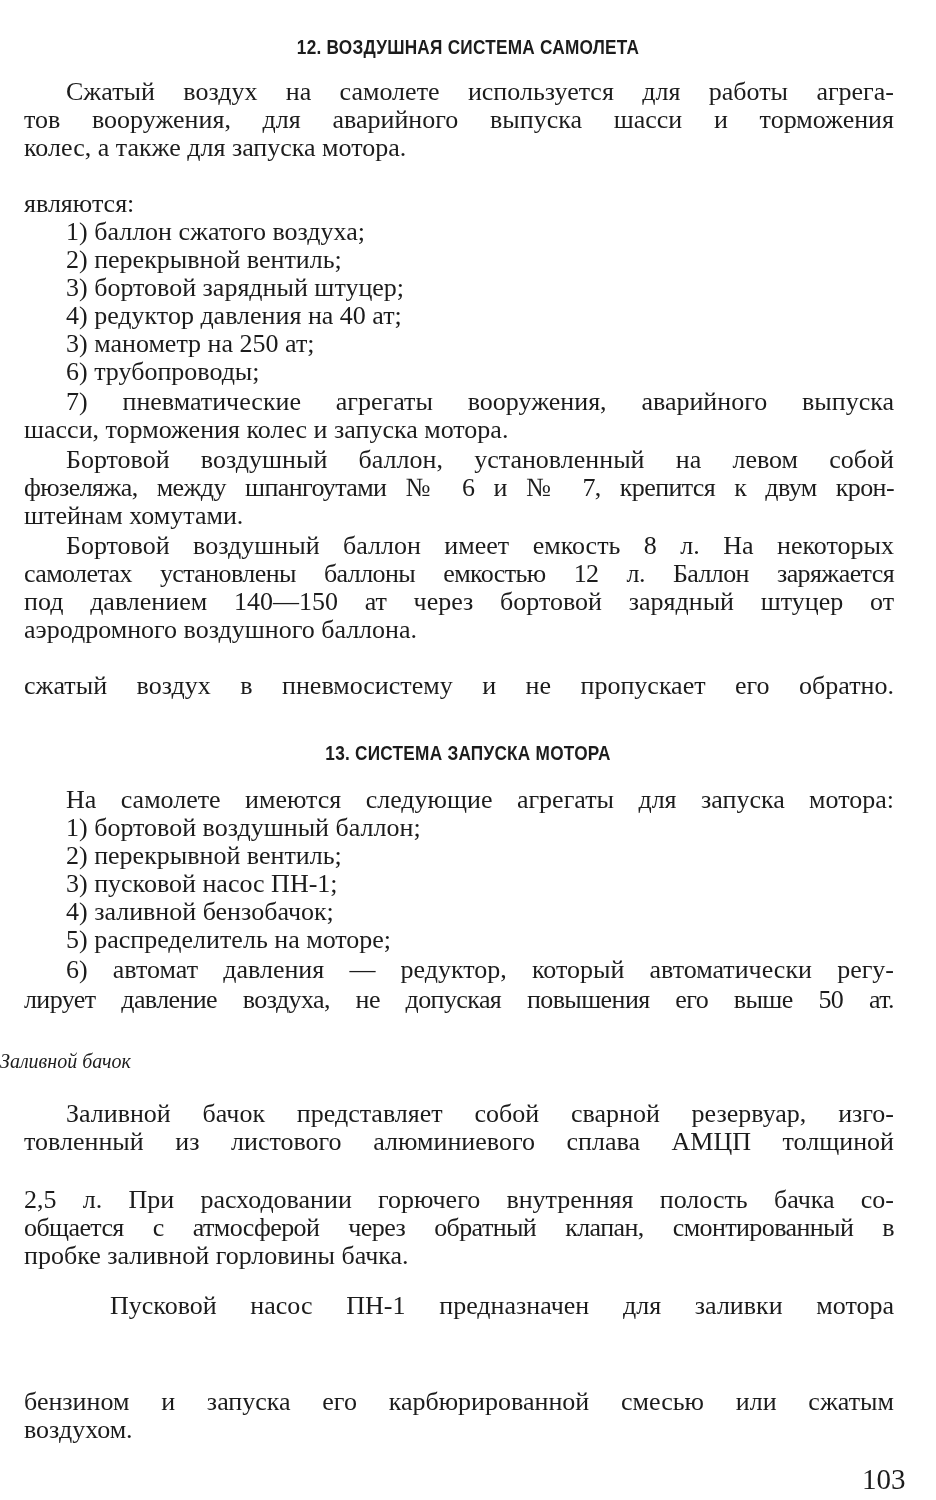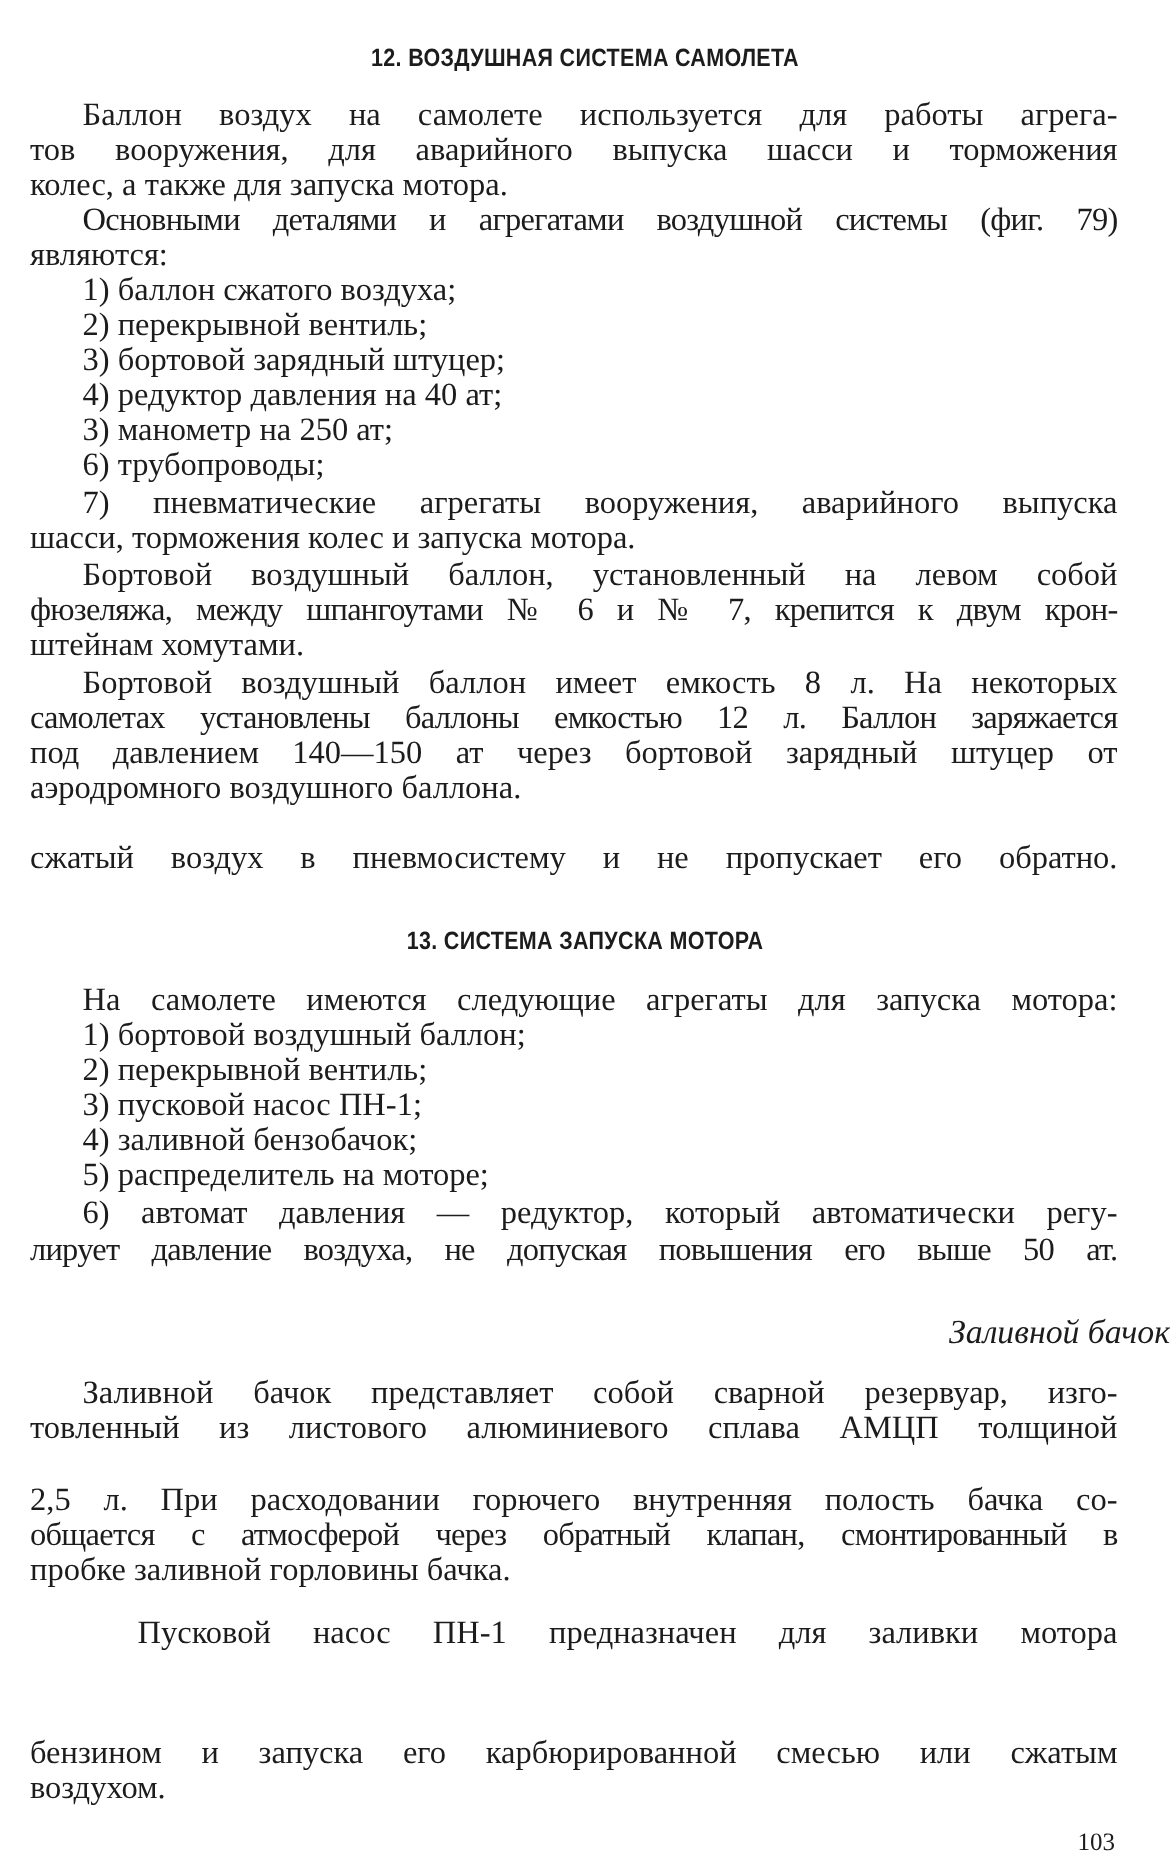"Баллон воздух на самолете используется" div.line { text: Баллон -> Сжатый }
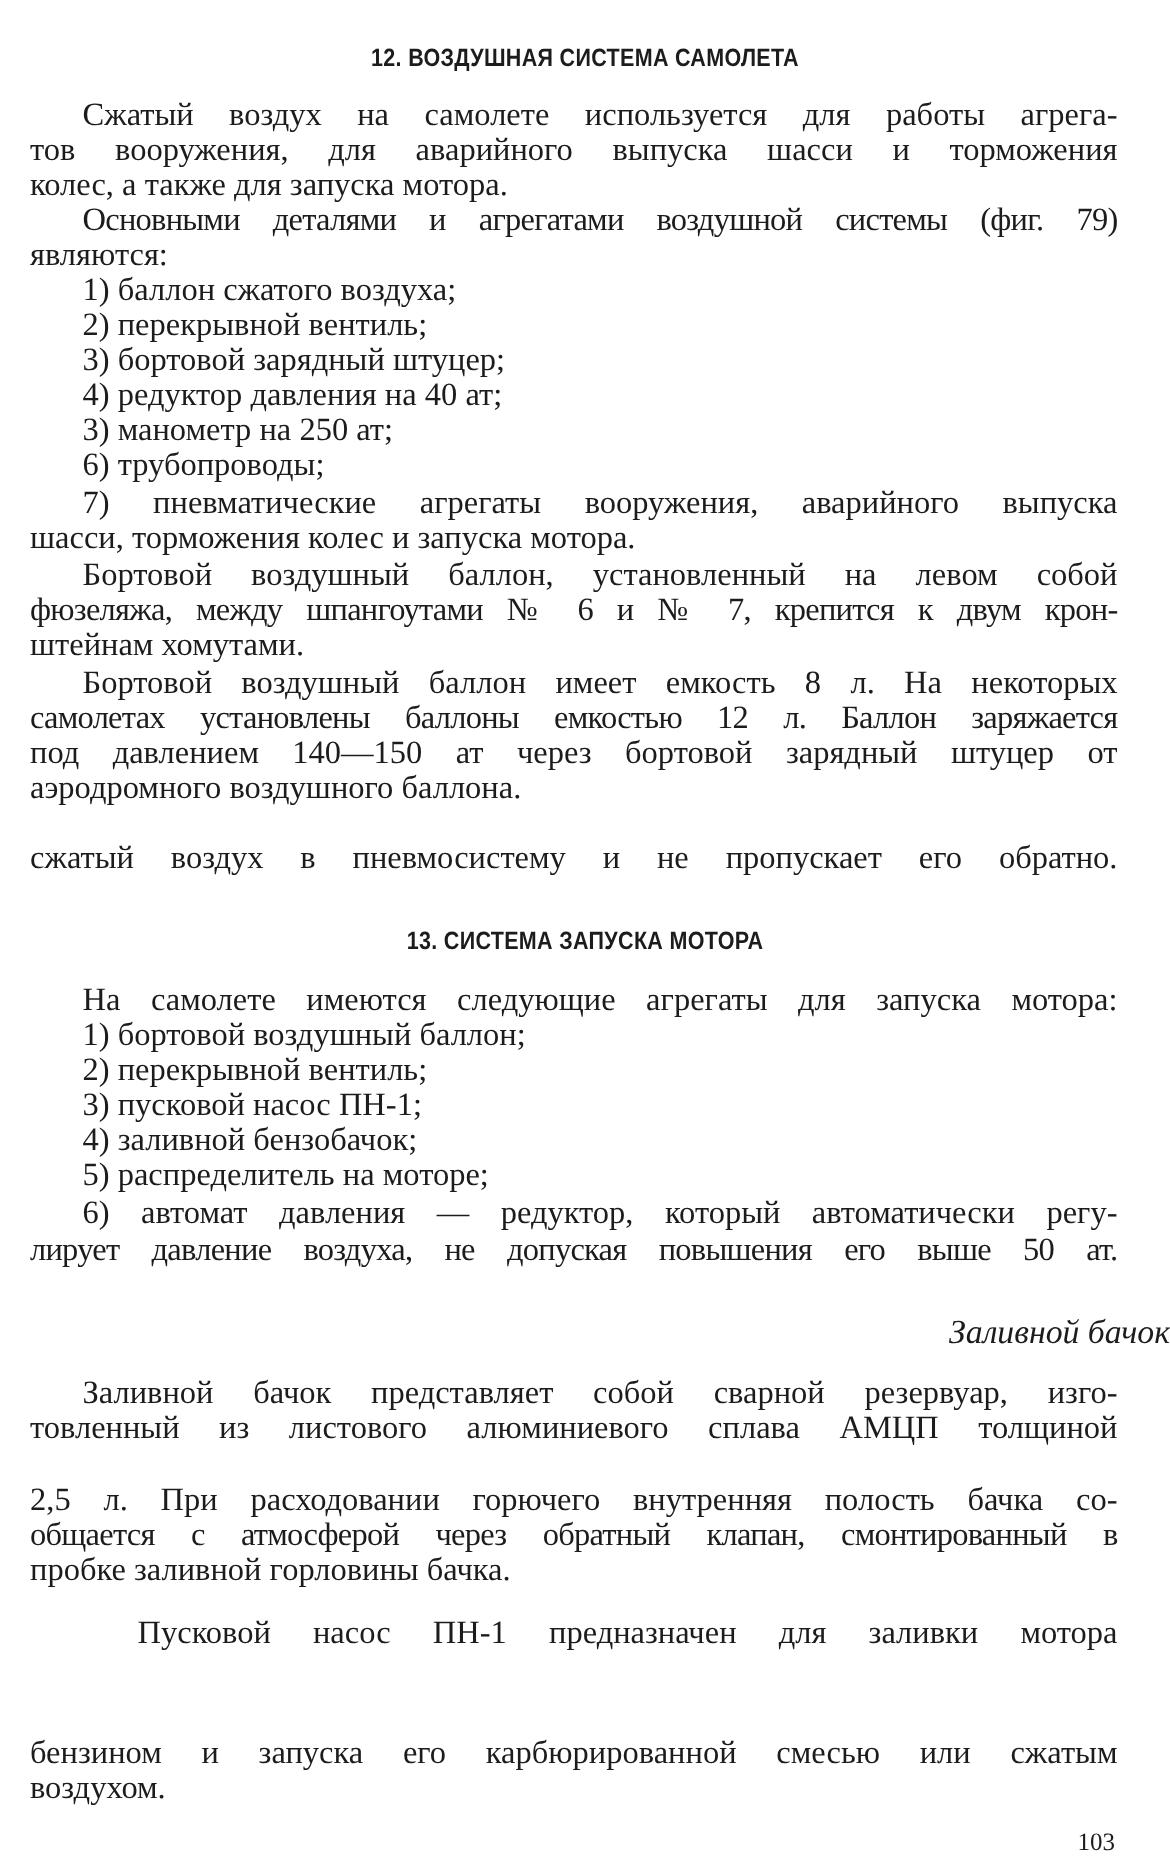"Основными деталями и агрегатами" div.line { html: <div>Основными деталями и агрегатами воздушной системы (фиг. 79)</div> -> none }
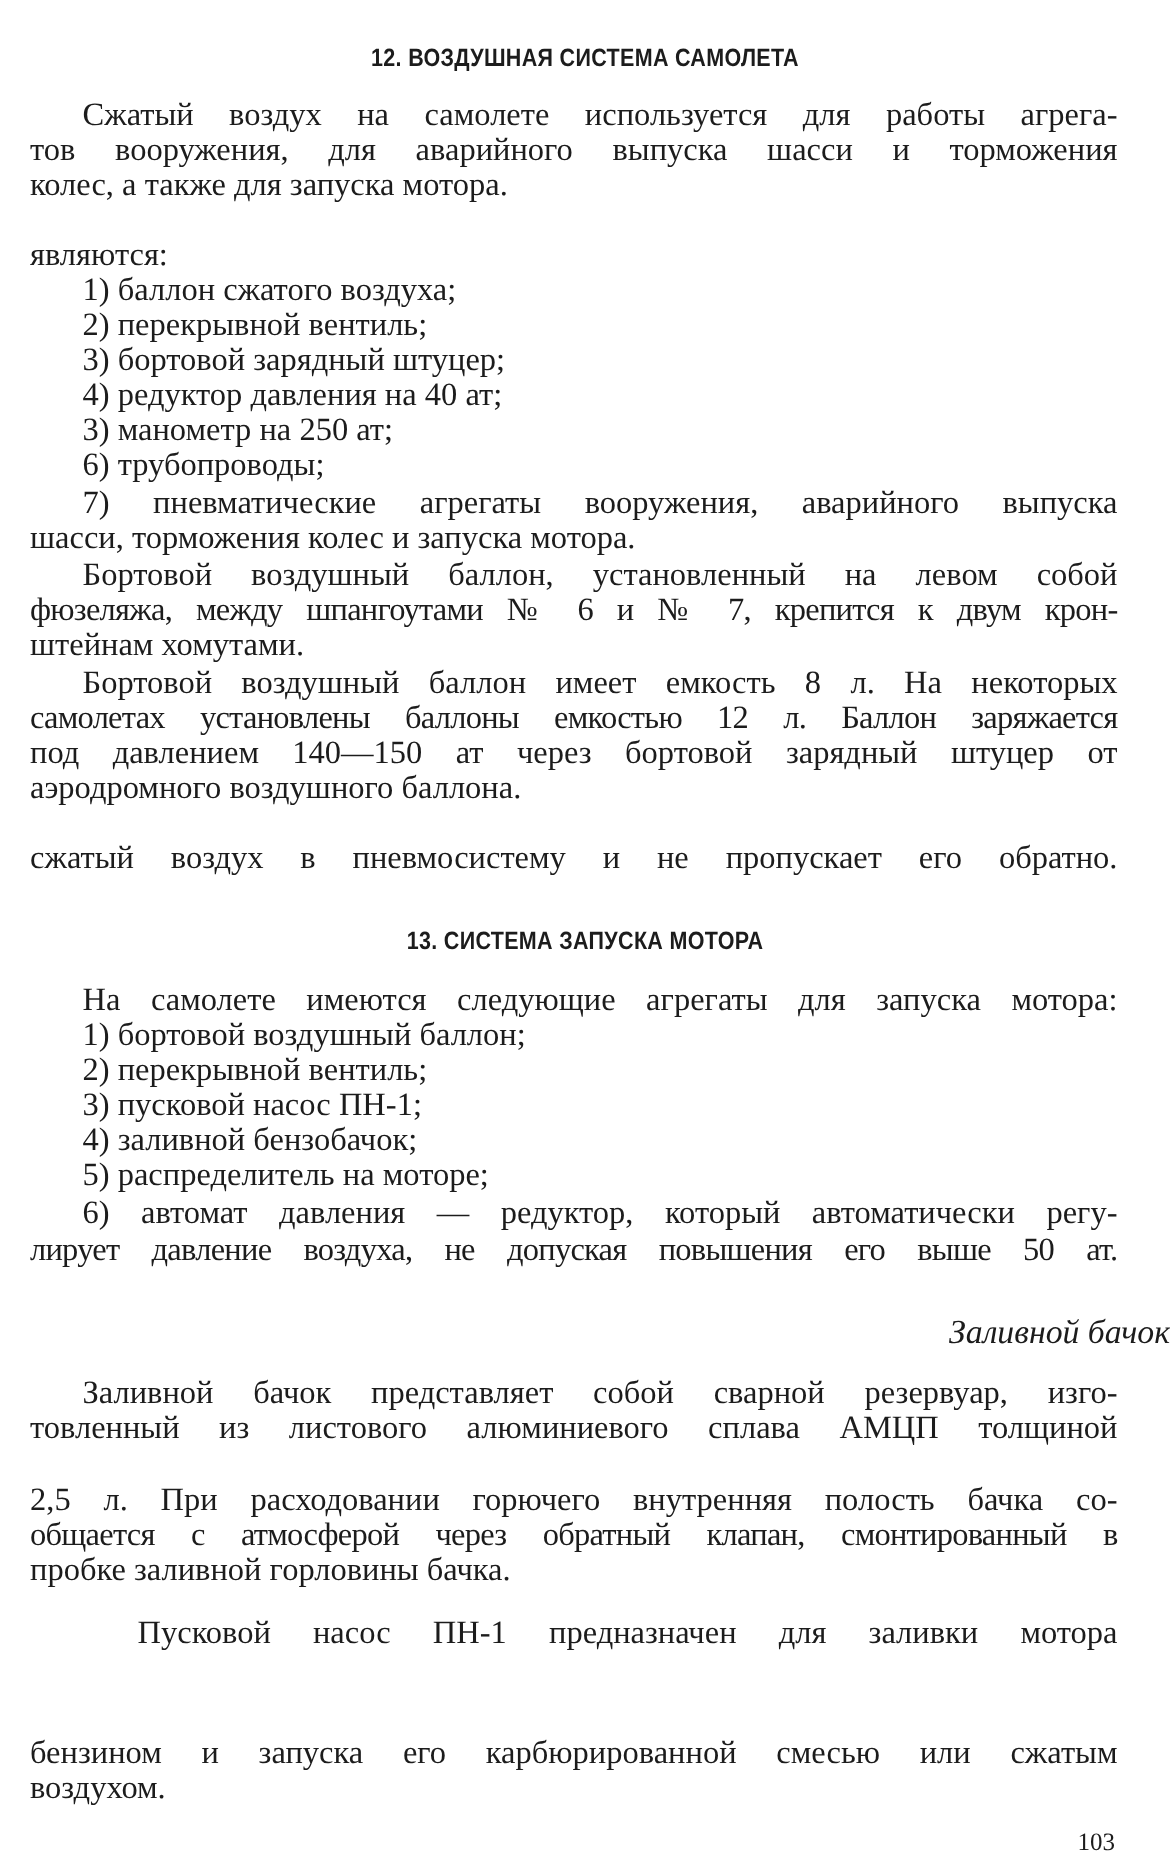"Заливной бачок" .subheading { font-size: 27px -> 20px; text-align: right -> left }
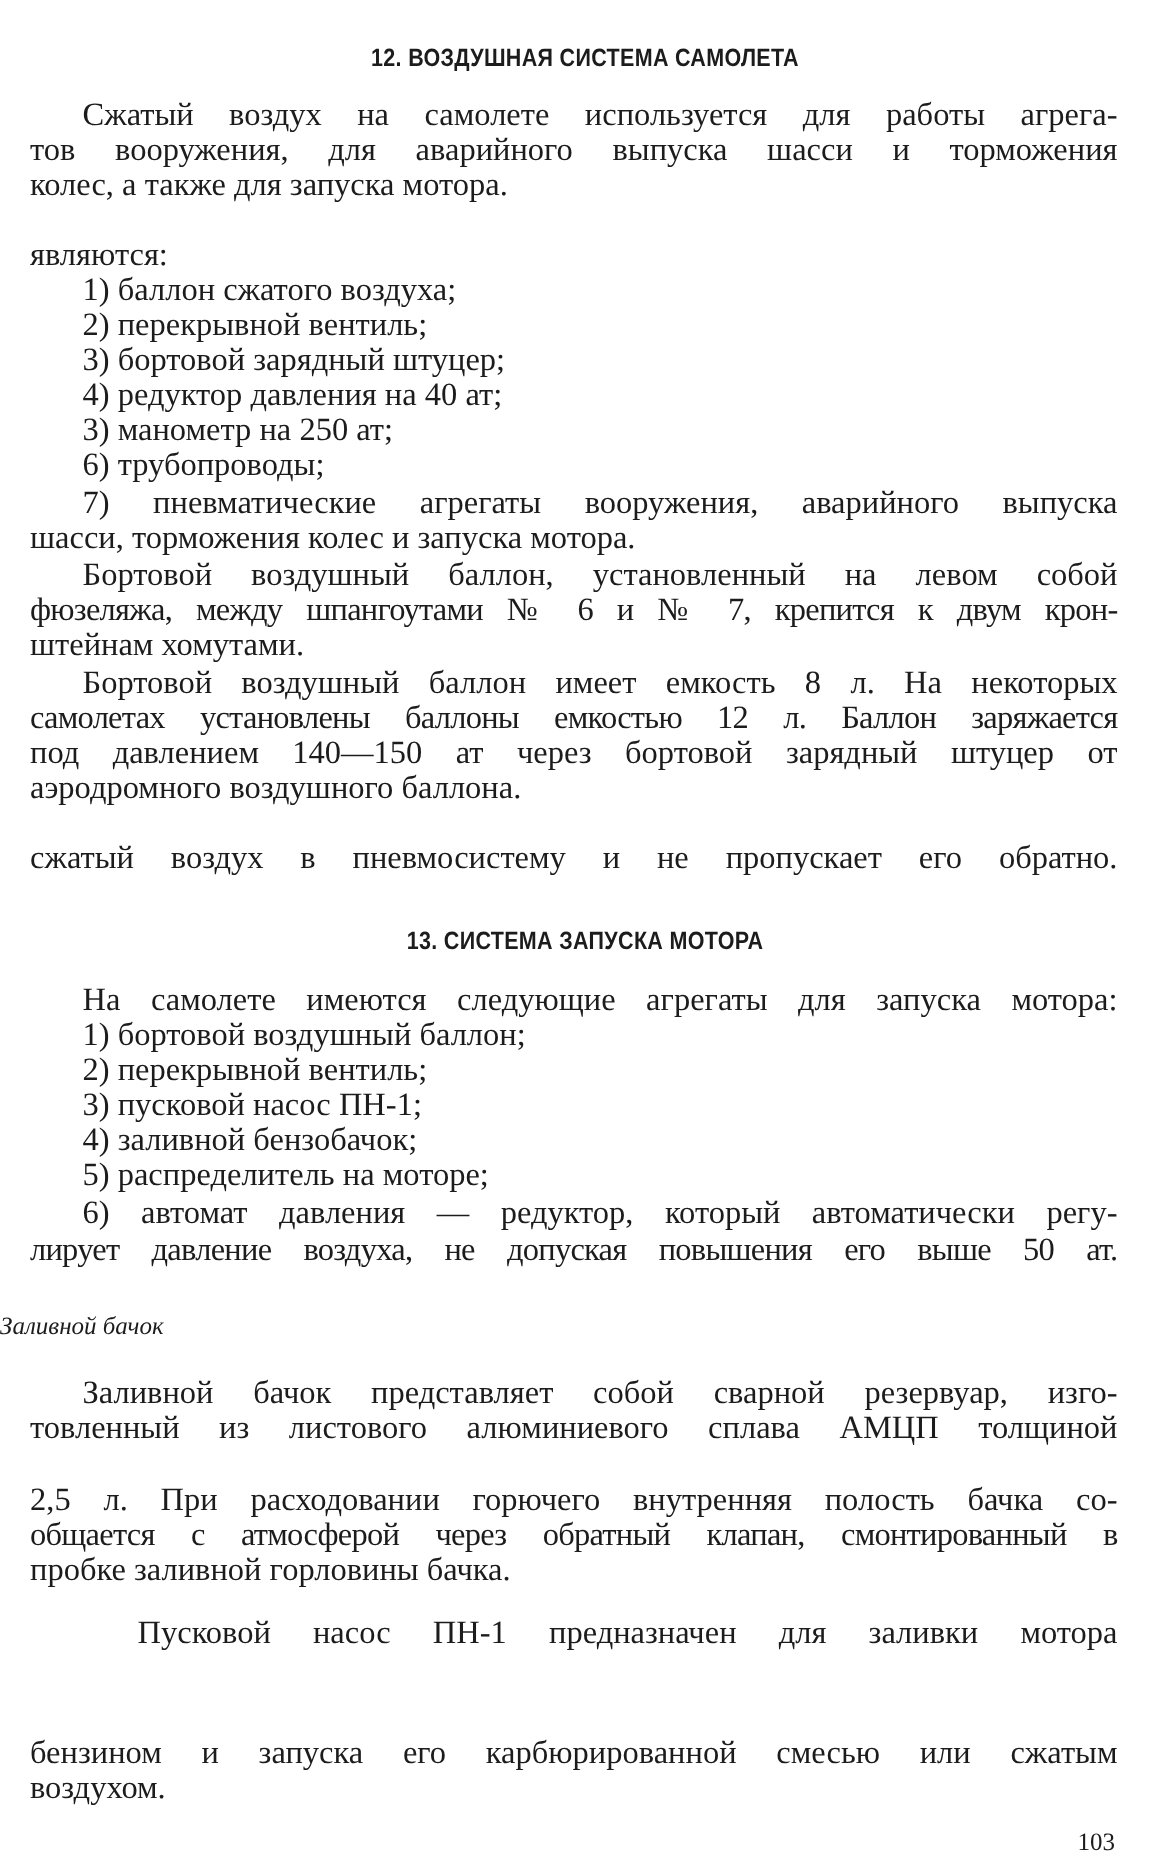"103" .page-number { font-size: 20px -> 29px }
